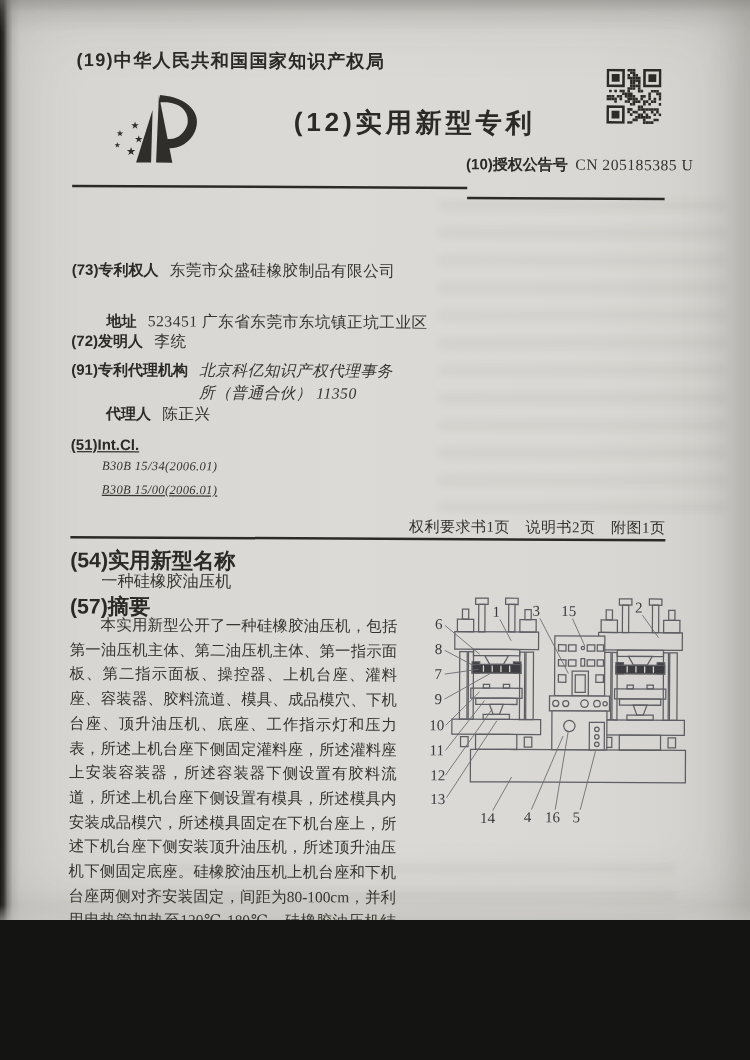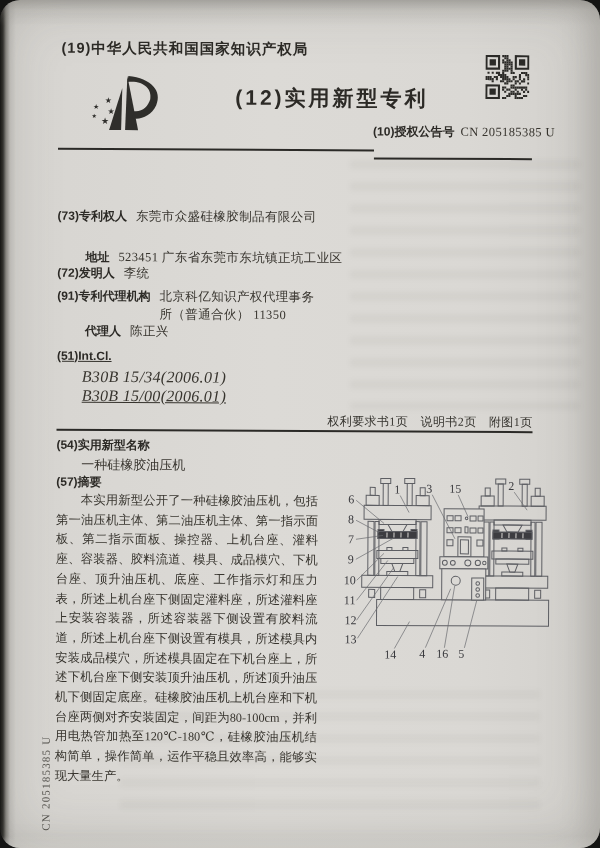"(19)中华人民共和国国家知识产权局" .scan { border-radius: 20px -> none; height: 848px -> 736px }
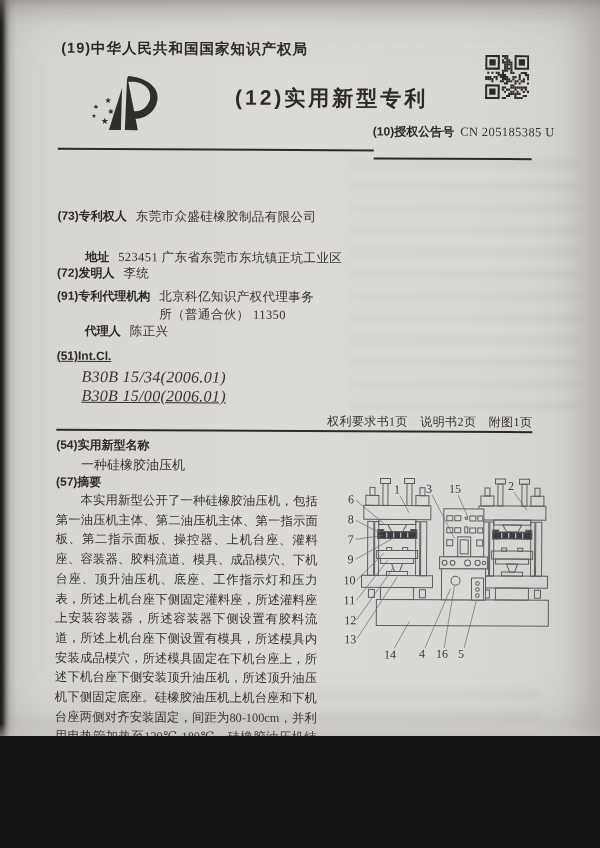"北京科亿知识产权代理事务所（普通合伙） 11350" span.val { font-style: none -> italic }
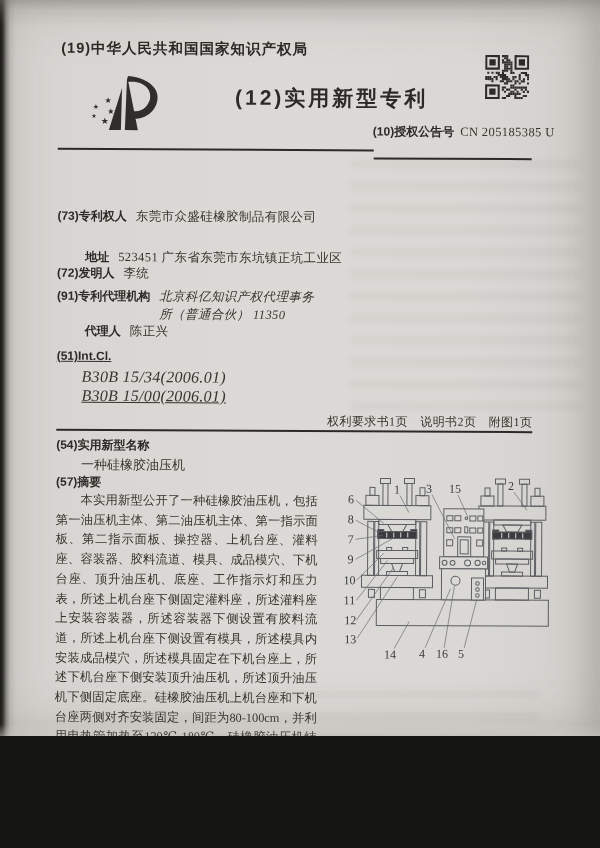"B30B 15/34(2006.01)" .intcl-entry { font-size: 16px -> 10px }
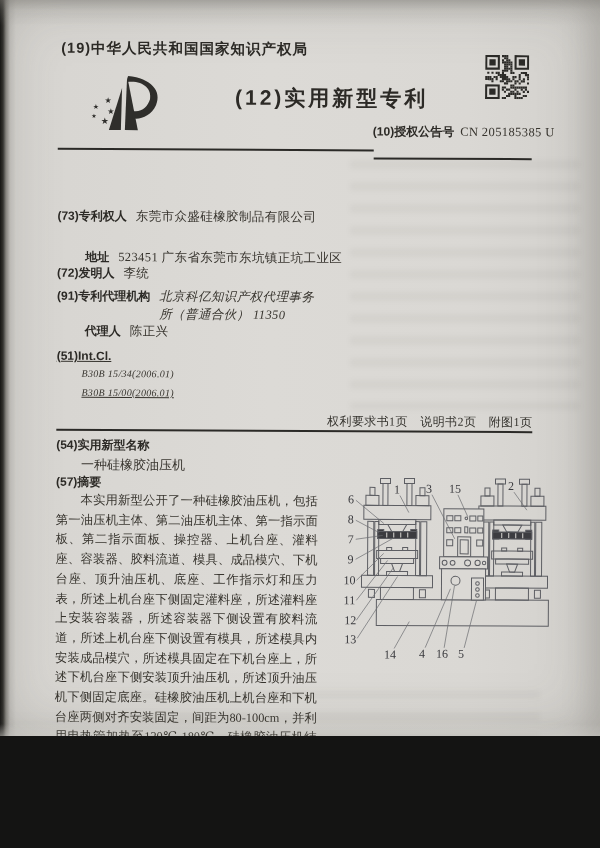"(54)实用新型名称" .sec-label { font-size: 12px -> 17px }
